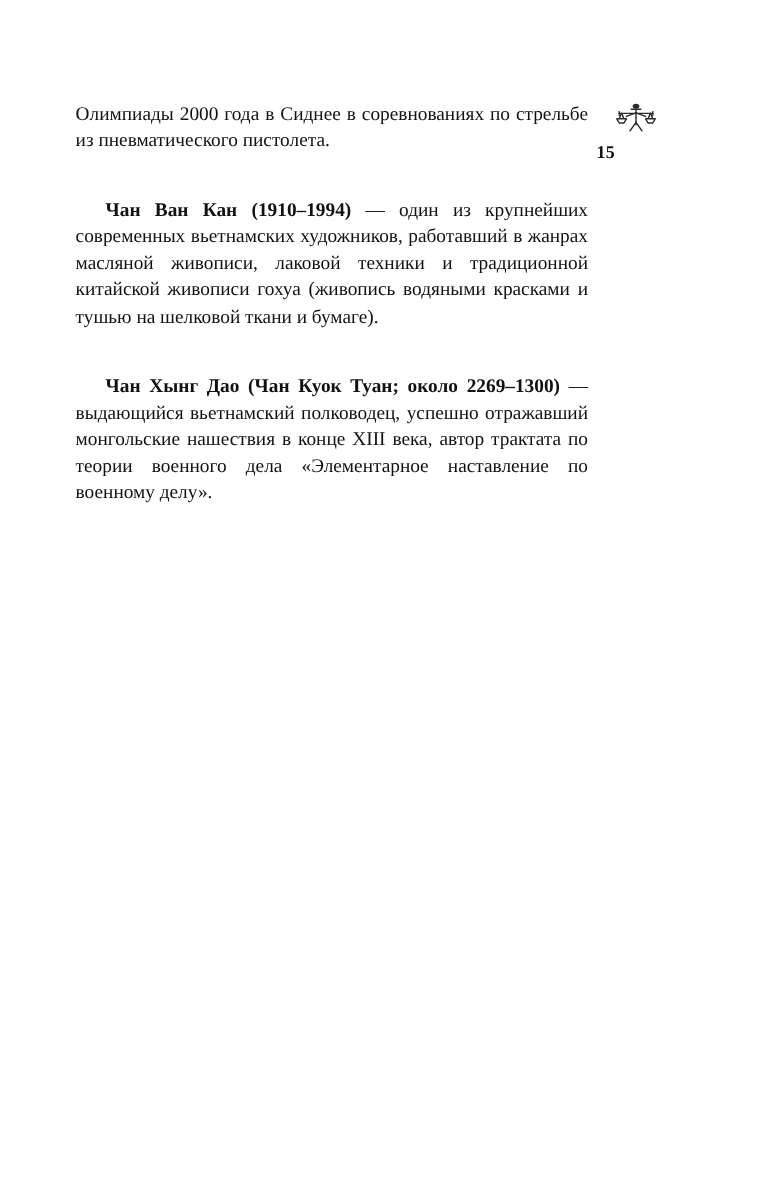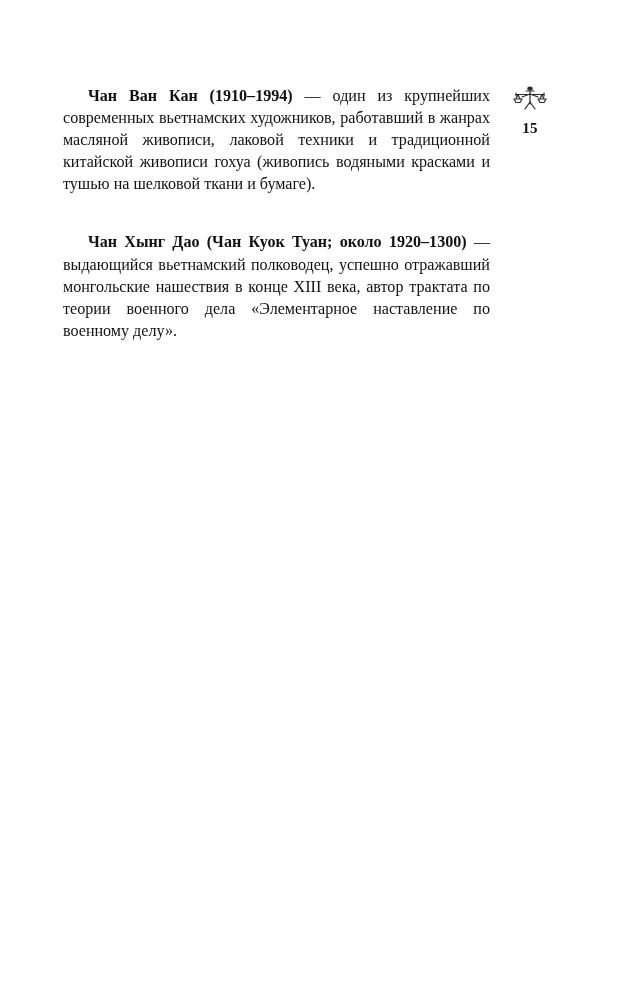"Олимпиады 2000 года в Сиднее" p.para { html: none -> <p> <span>Олимпиады 2000 года в Сиднее в соревнованиях по стрельбе из пневматического пистолета.</span> </p> }
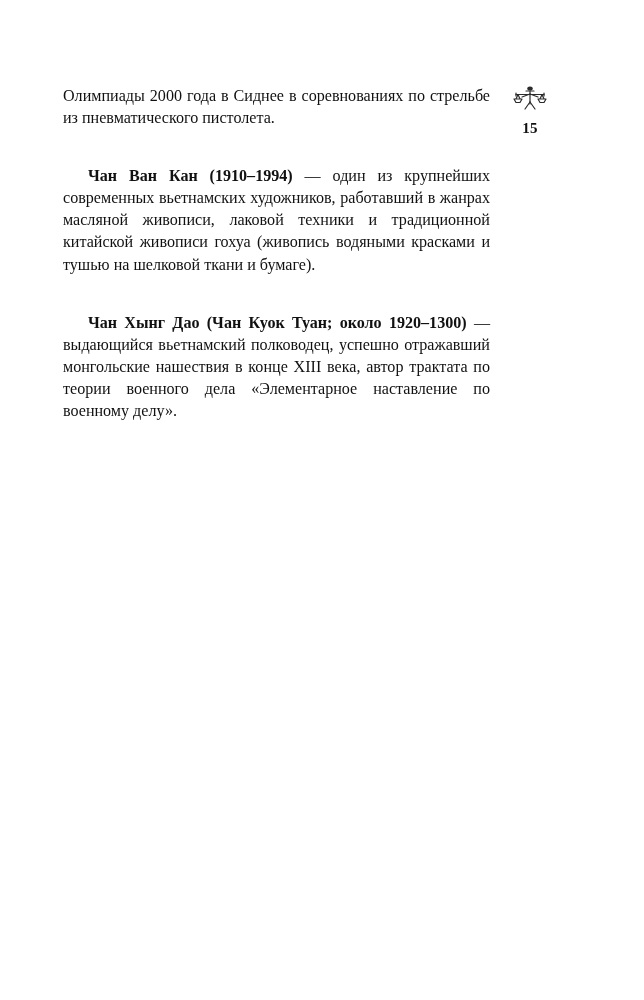"15" .folio-block { text-align: center -> none }
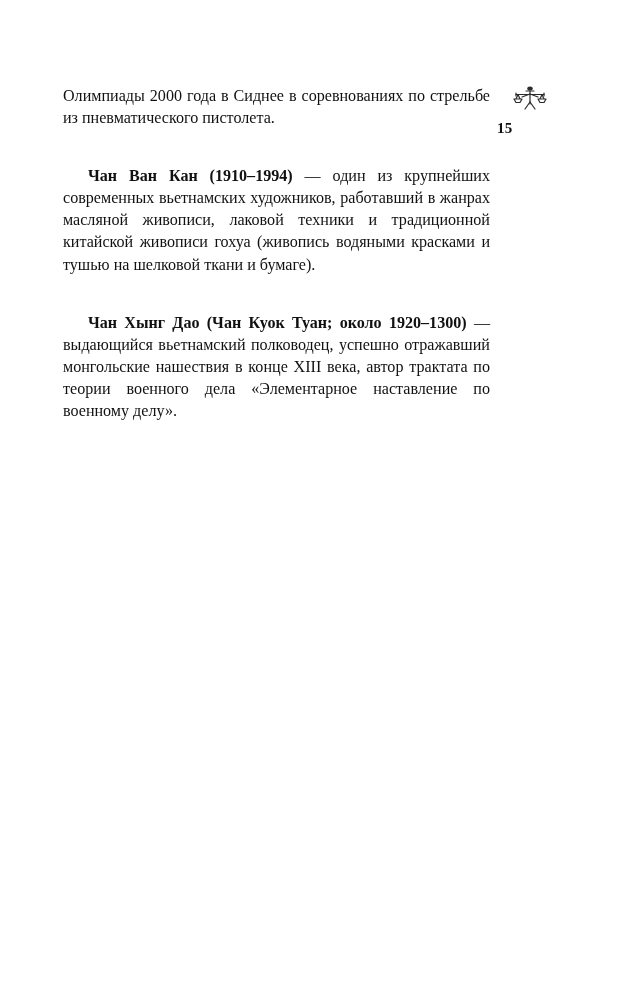"Чан Хынг Дао (Чан Куок" span.lead { text: 1920 -> 2269 }
